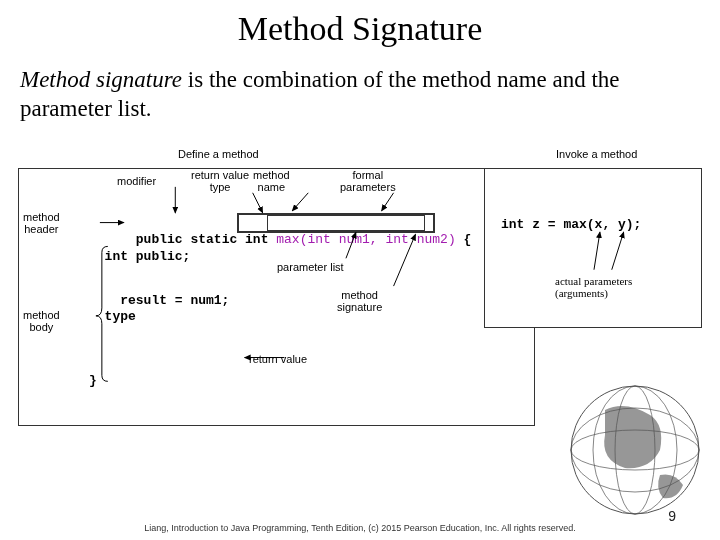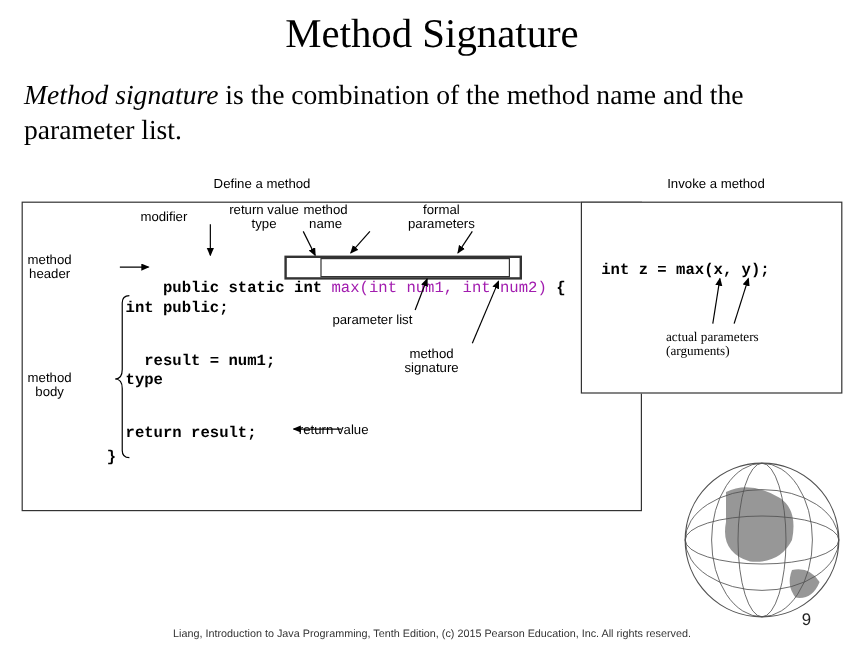"return result;" div.code-line { html: <div> return result;</div> -> none }
